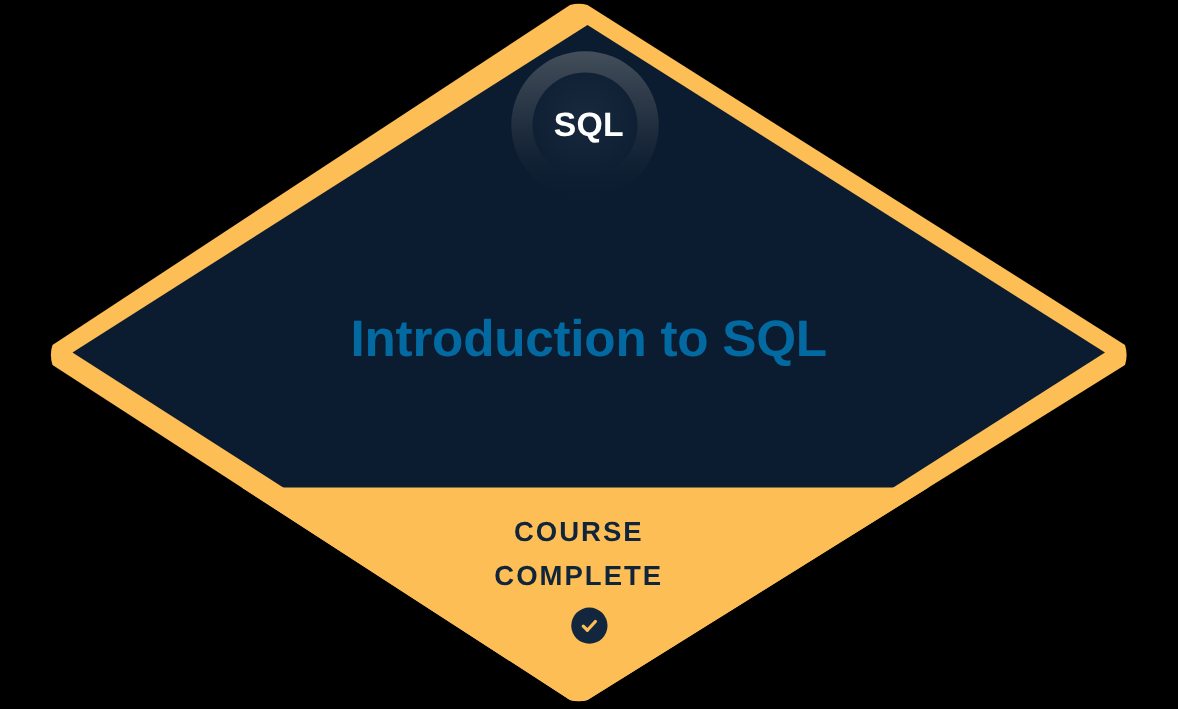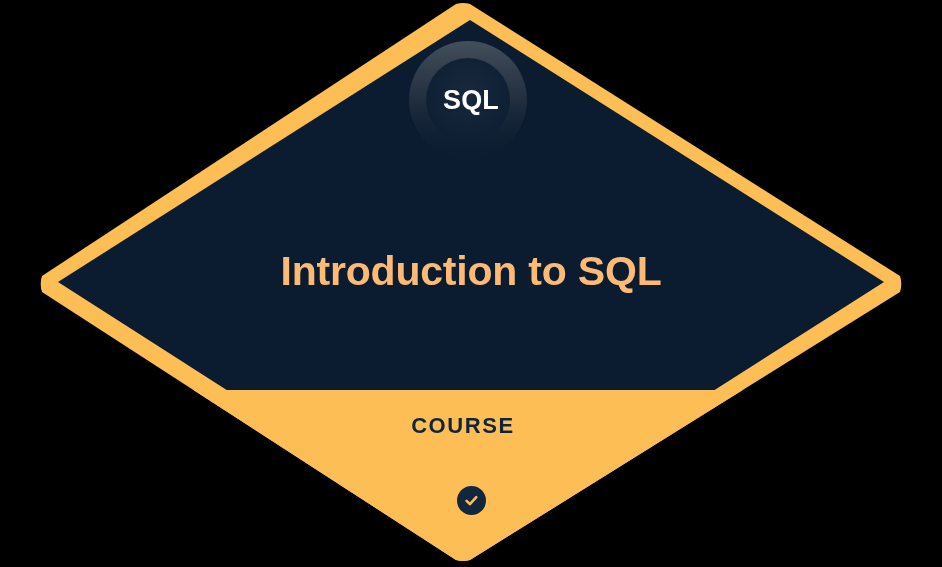"Introduction to SQL" #course-title { color: #fdba74 -> #0369a1 }
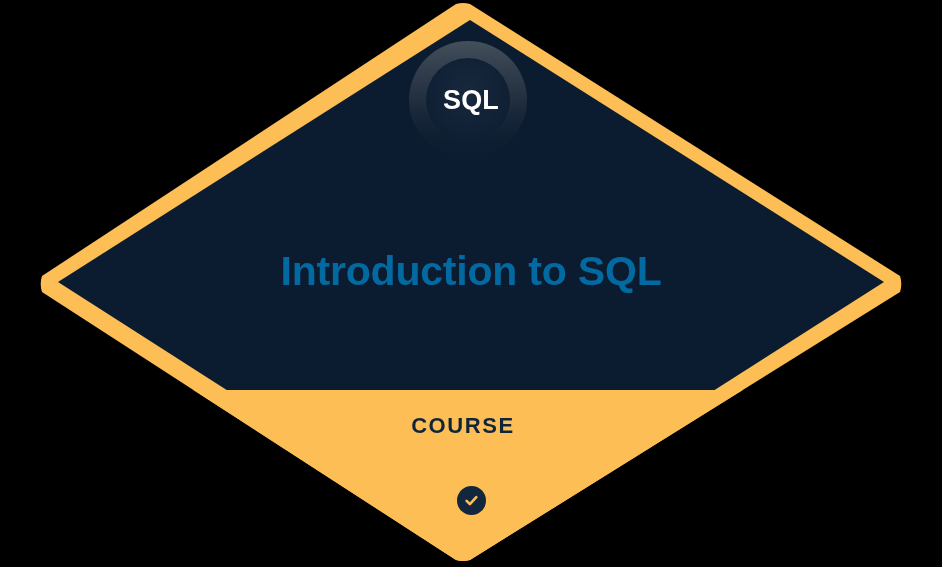"COMPLETE" span.status-line { html: none -> <span>COMPLETE</span> }
